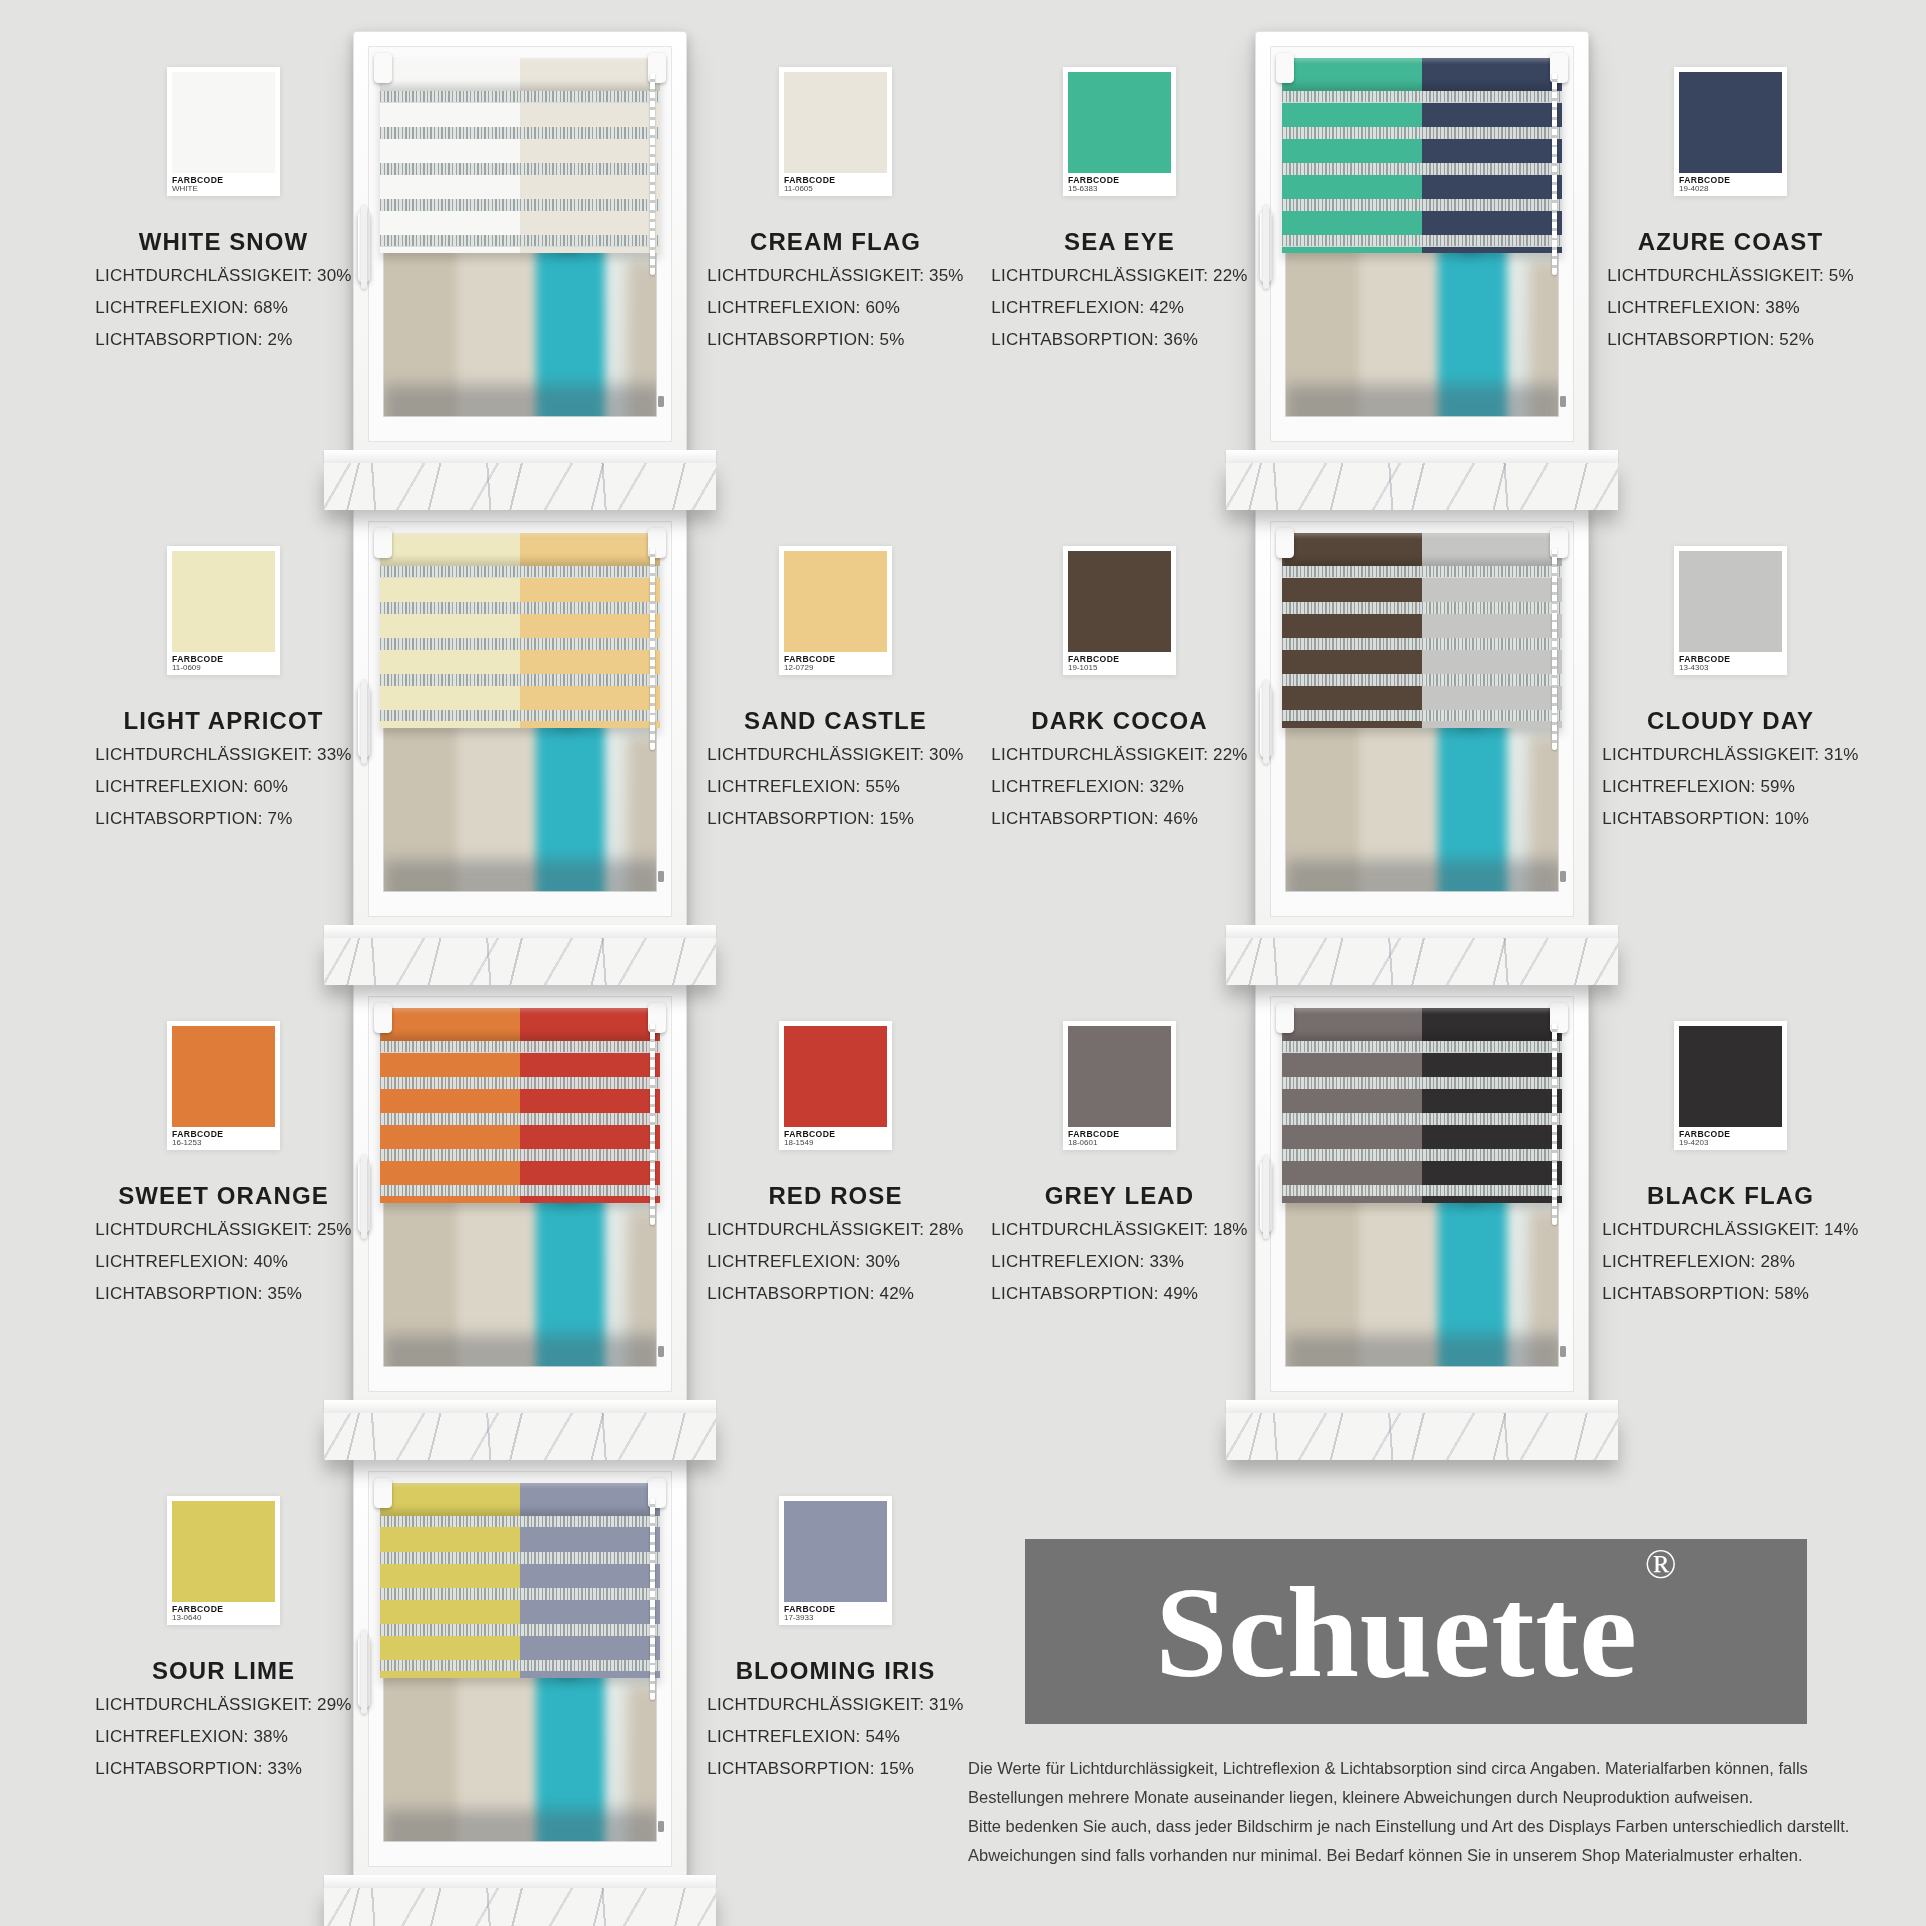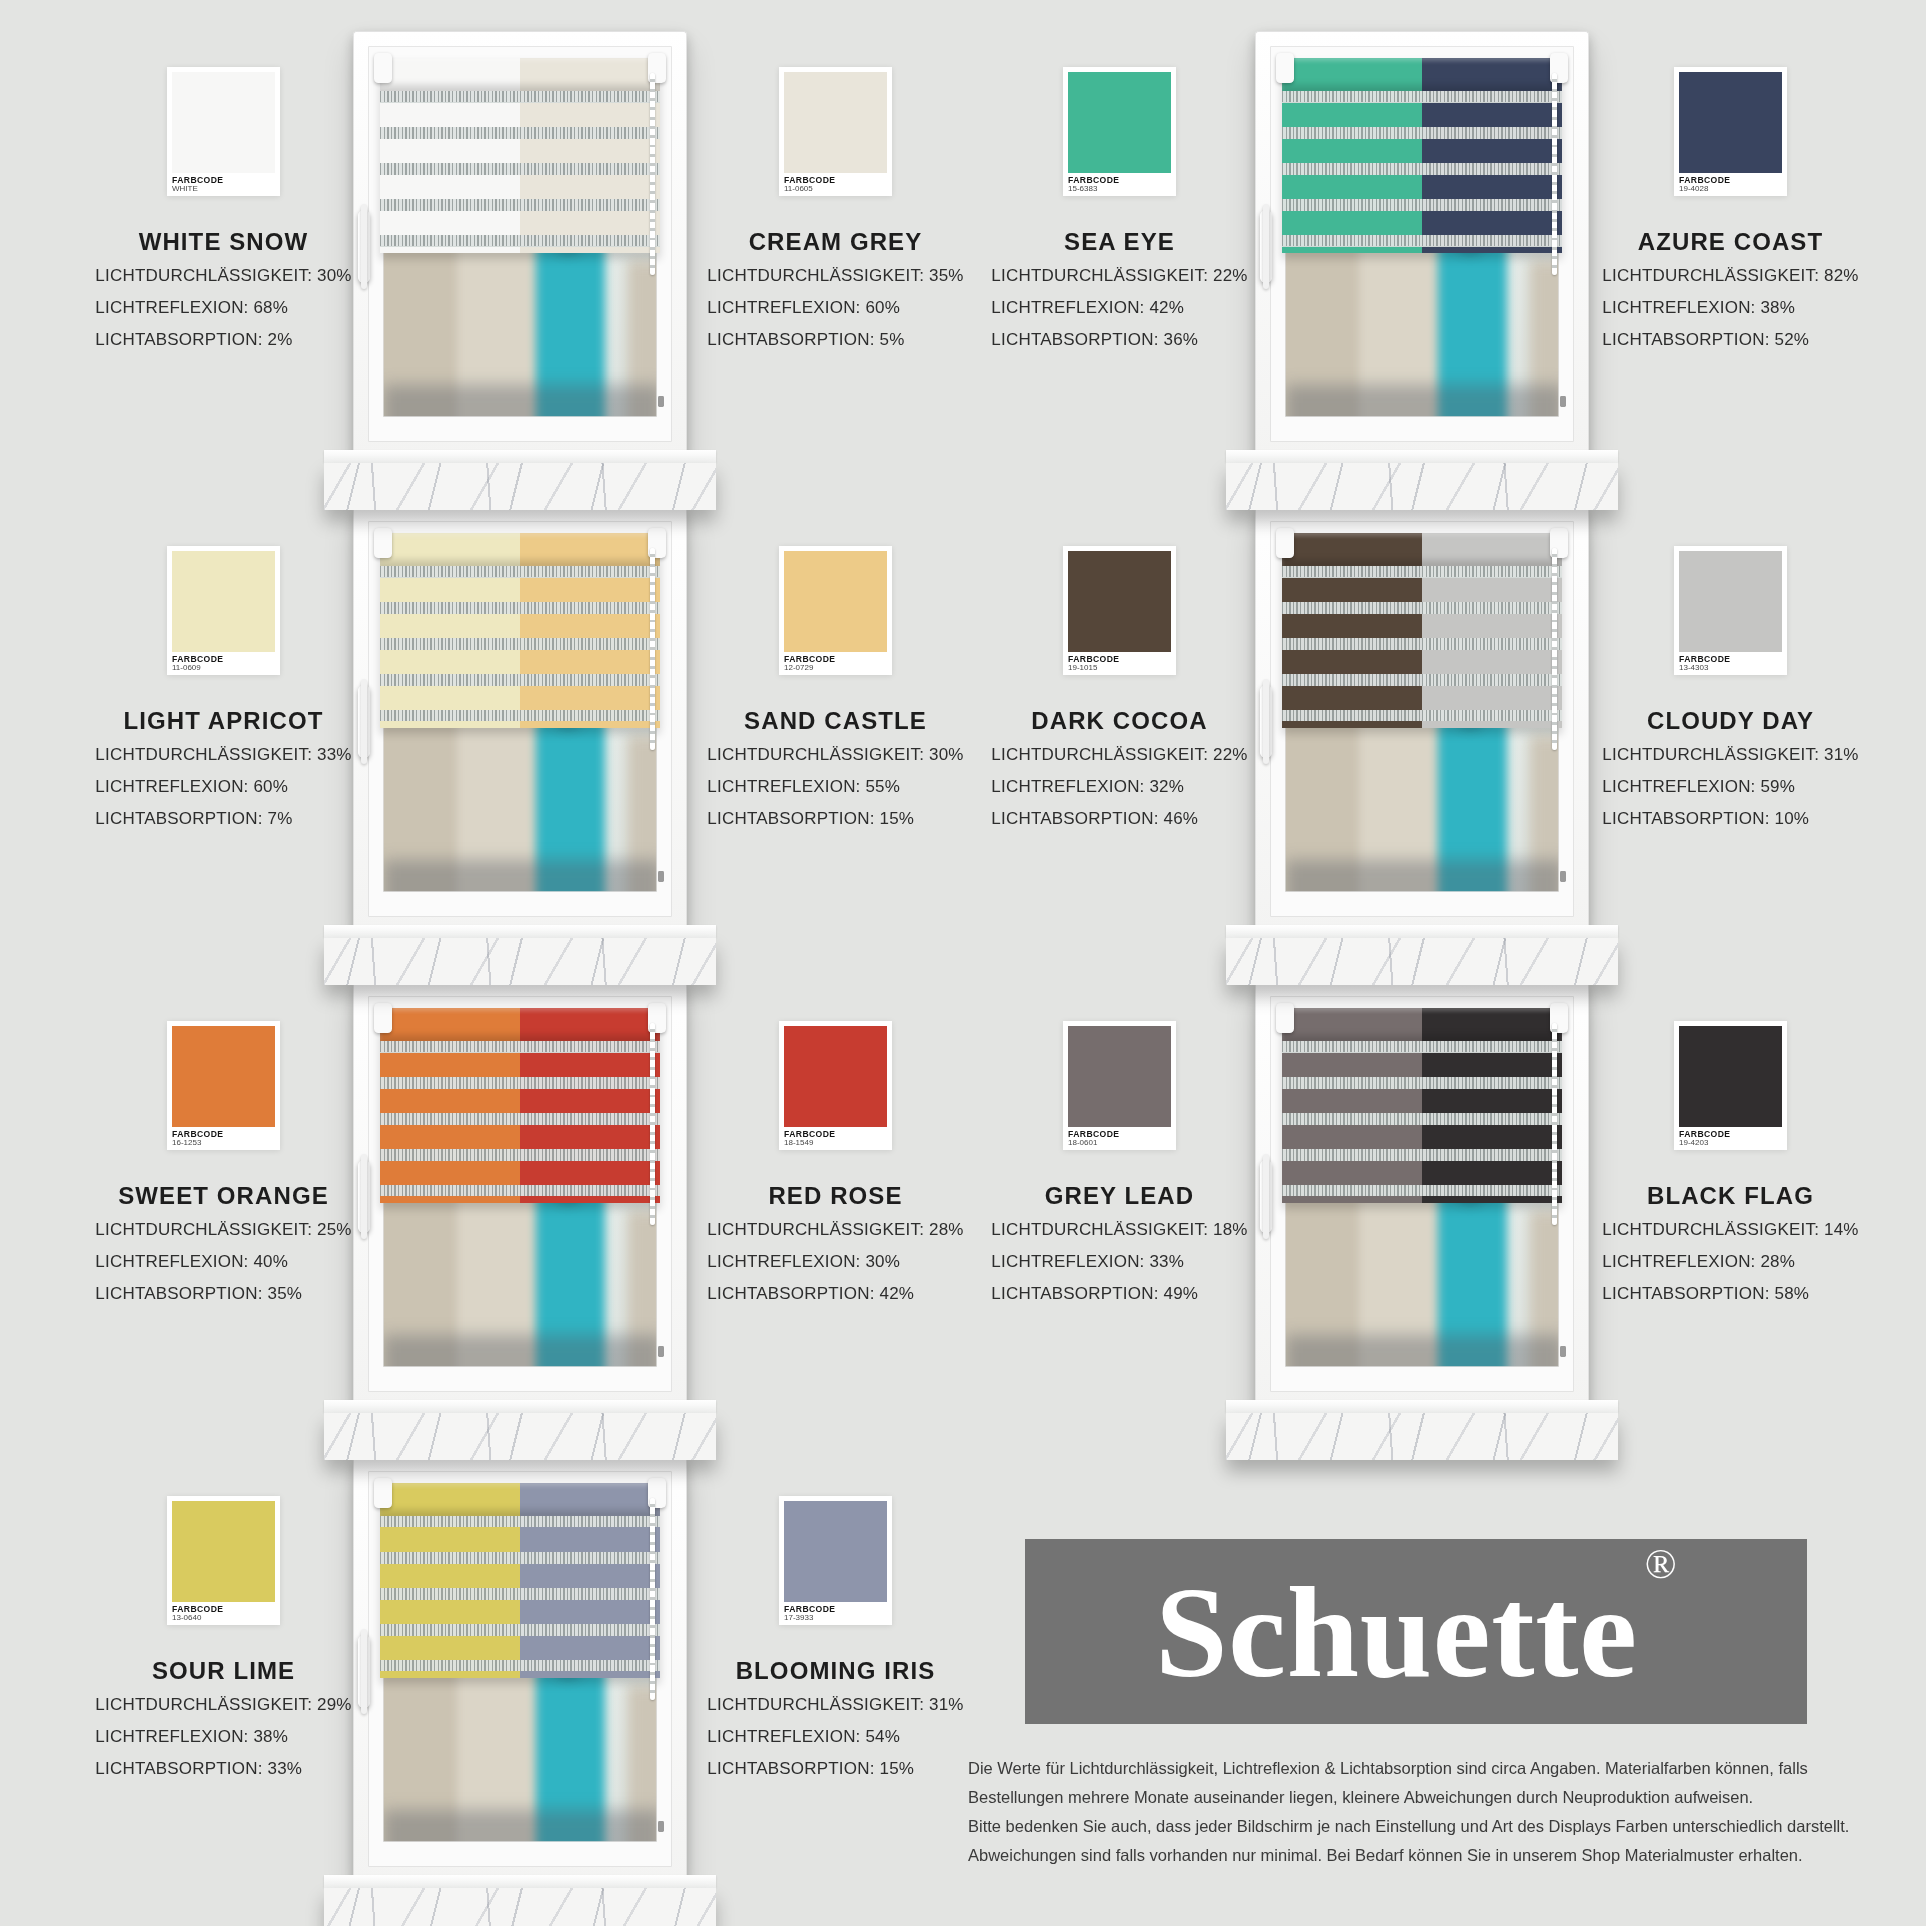"CREAM GREY" div.color-name { text: GREY -> FLAG }
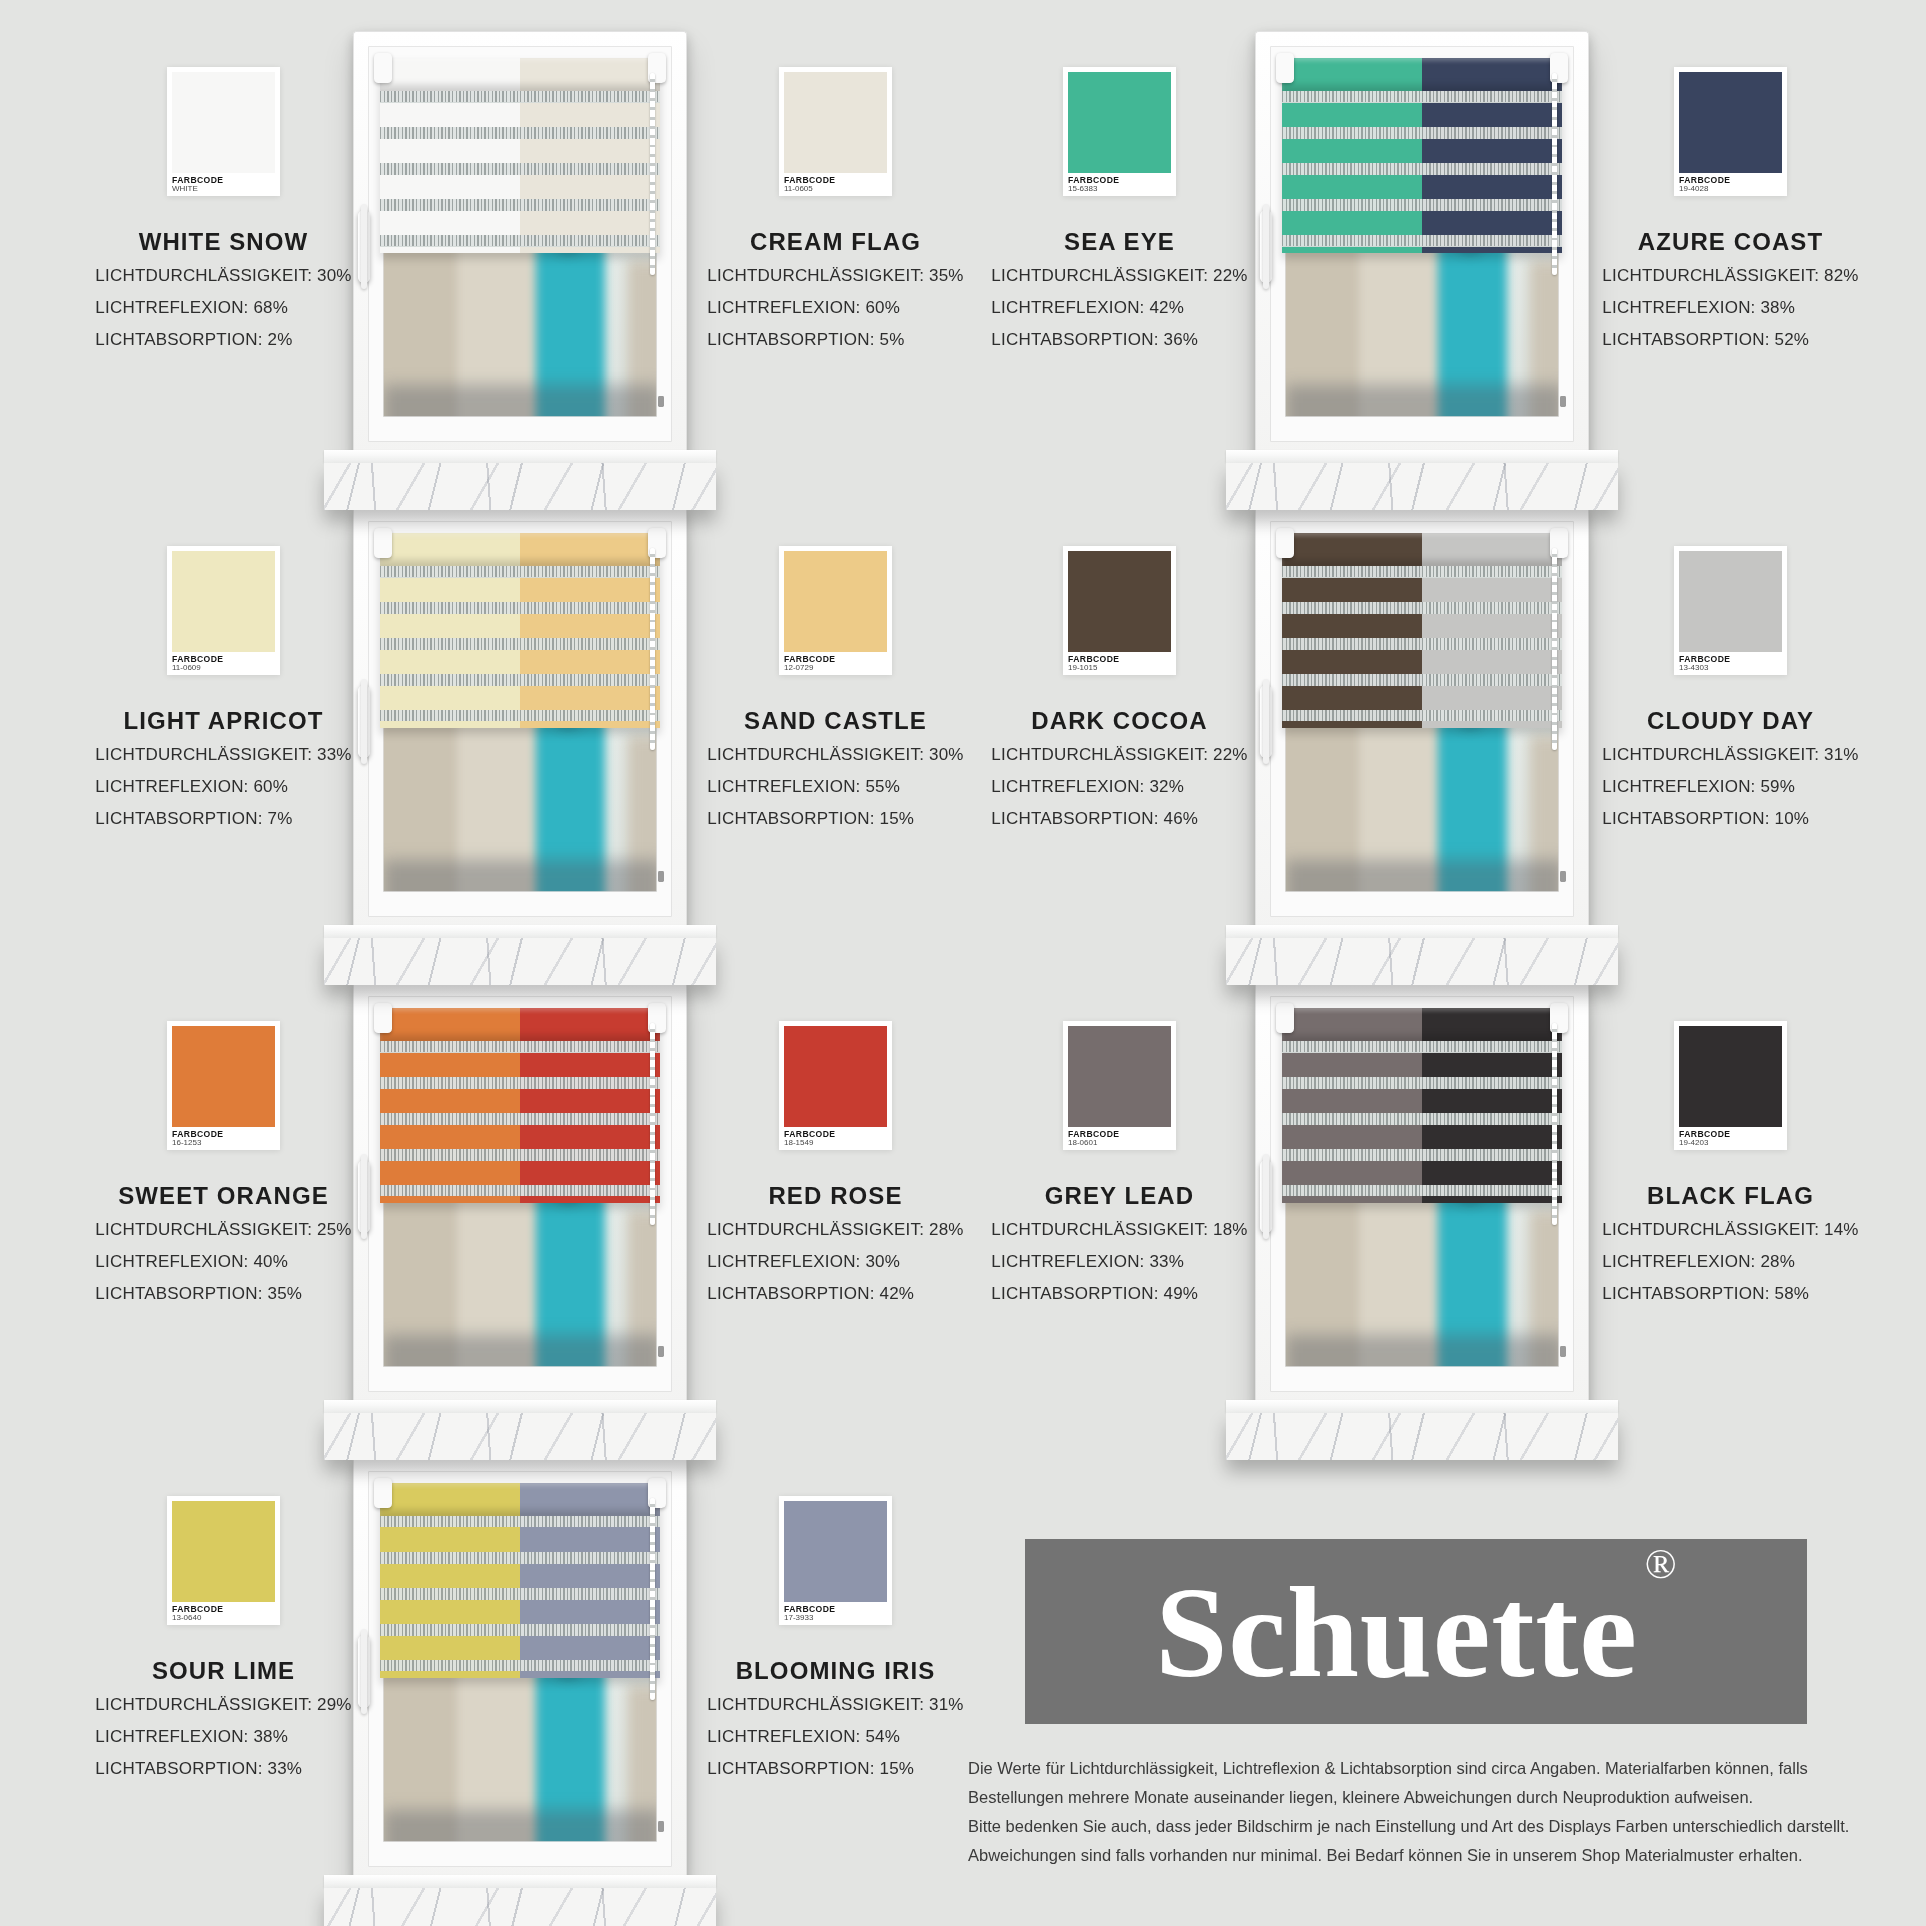"LICHTDURCHLÄSSIGKEIT: 82%" div.stat { text: 82% -> 5% }
